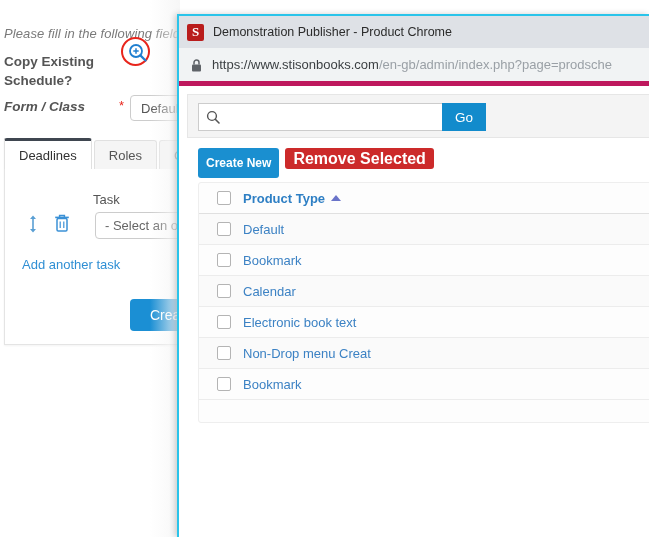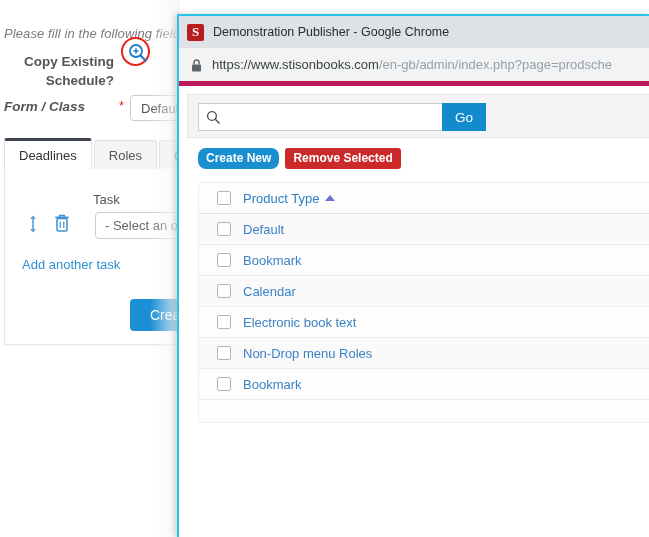"Demonstration Publisher - Google Chrome" div.window-title { text: Google -> Product }
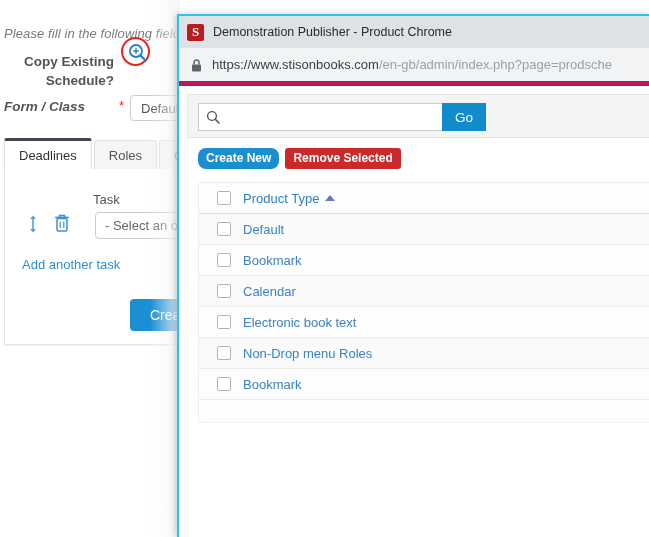"Copy Existing Schedule?" #copy-existing-label { text-align: right -> none }
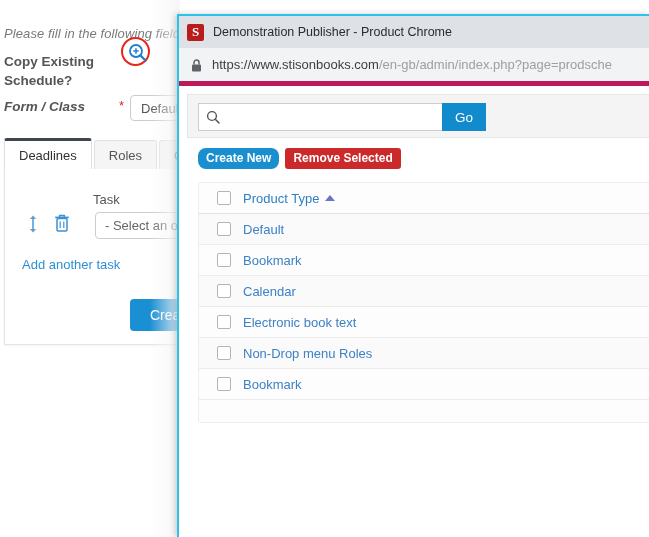"Create New" .btn-create-new { border-radius: 8px -> 3px; height: 21px -> 30px }
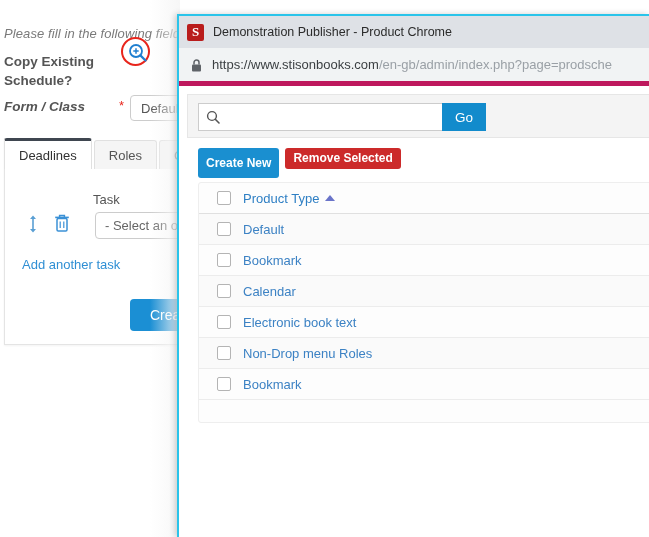"Remove Selected" .btn-remove-selected { font-size: 12px -> 16px }
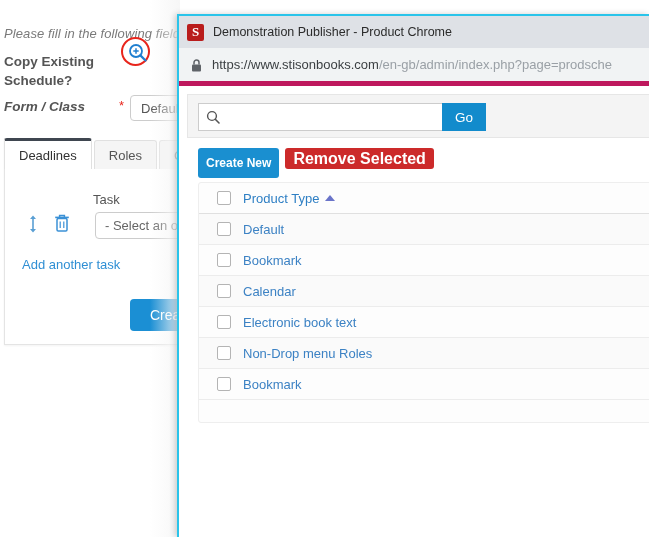"Product Type" .list-row.header .row-label { font-weight: normal -> bold }
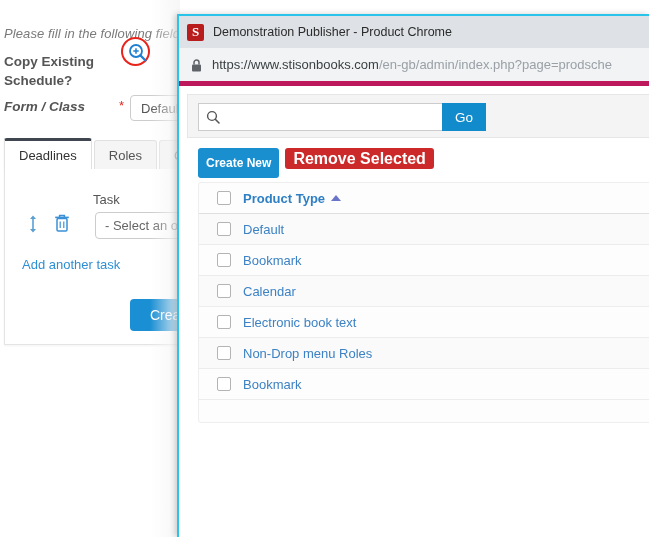"Non-Drop menu Roles" div.row-label { text: Roles -> Creat }
